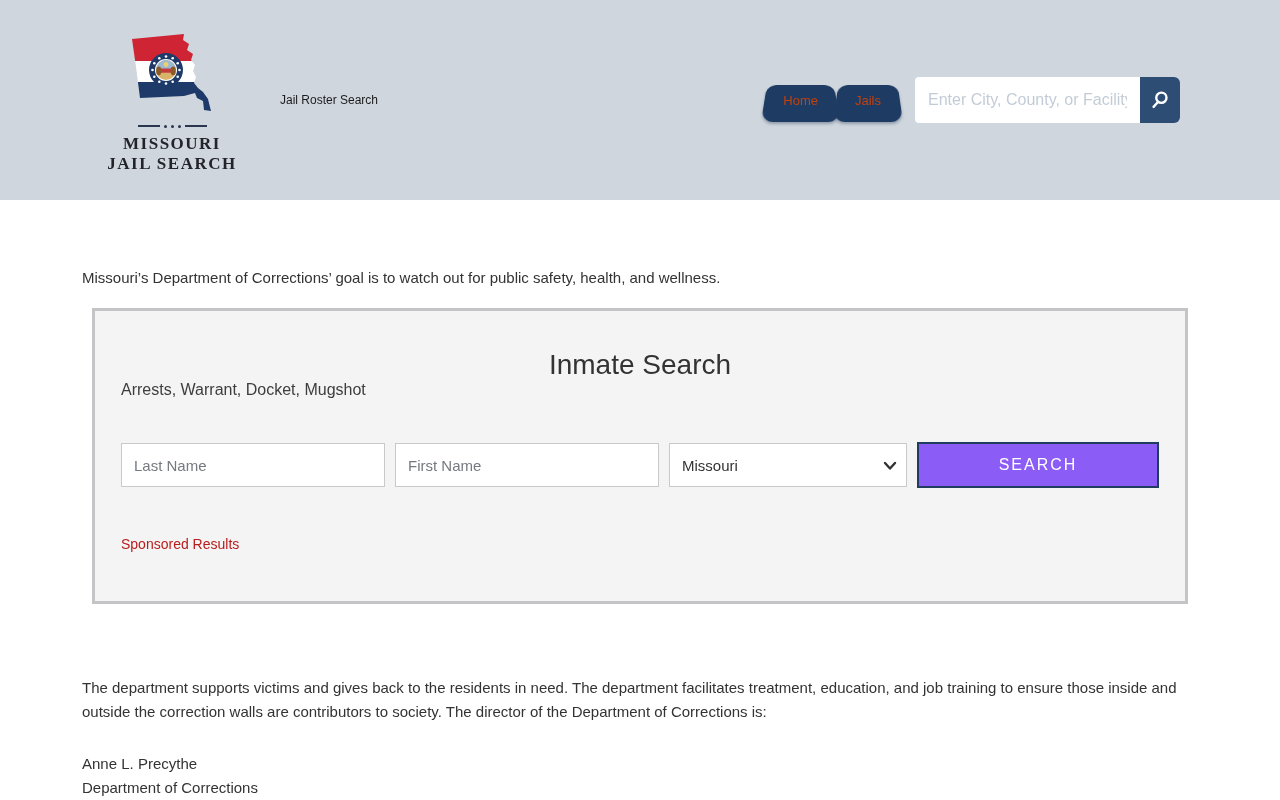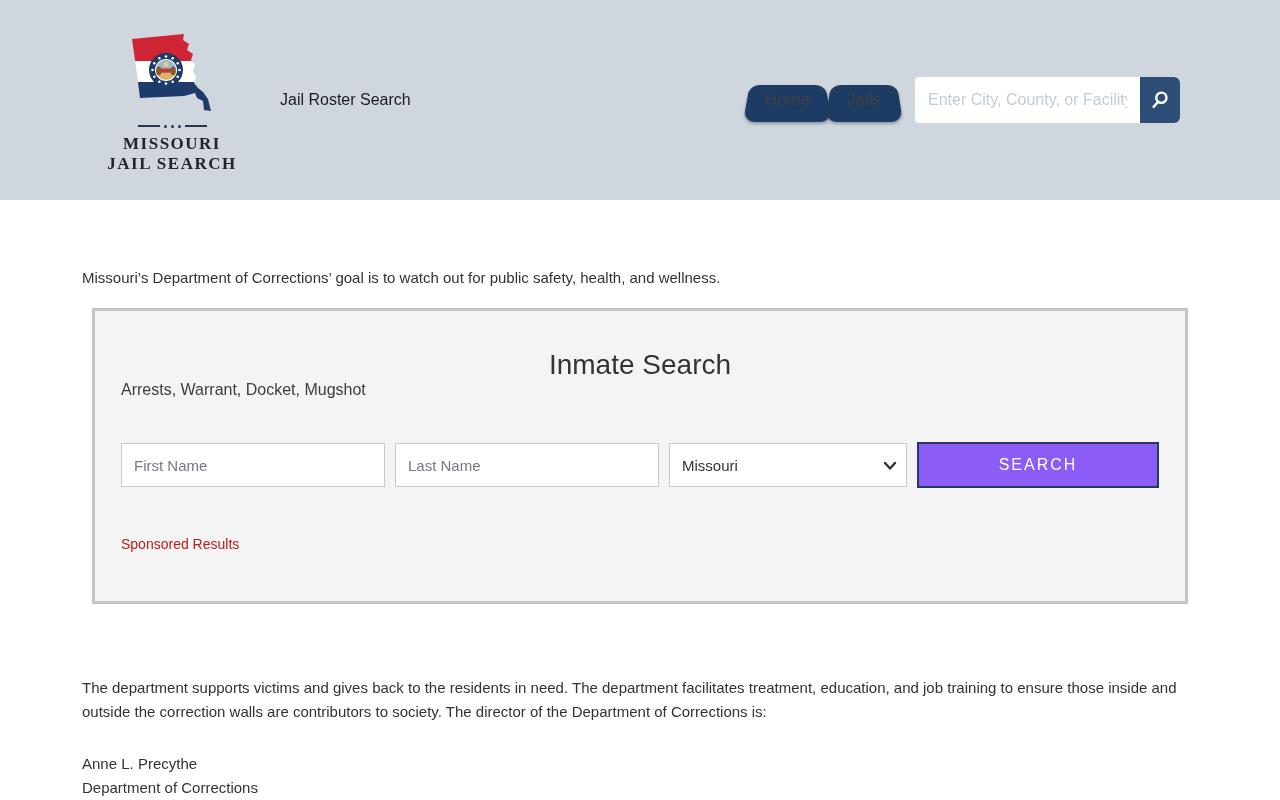"Jail Roster Search" .site-title { font-size: 16px -> 12px }
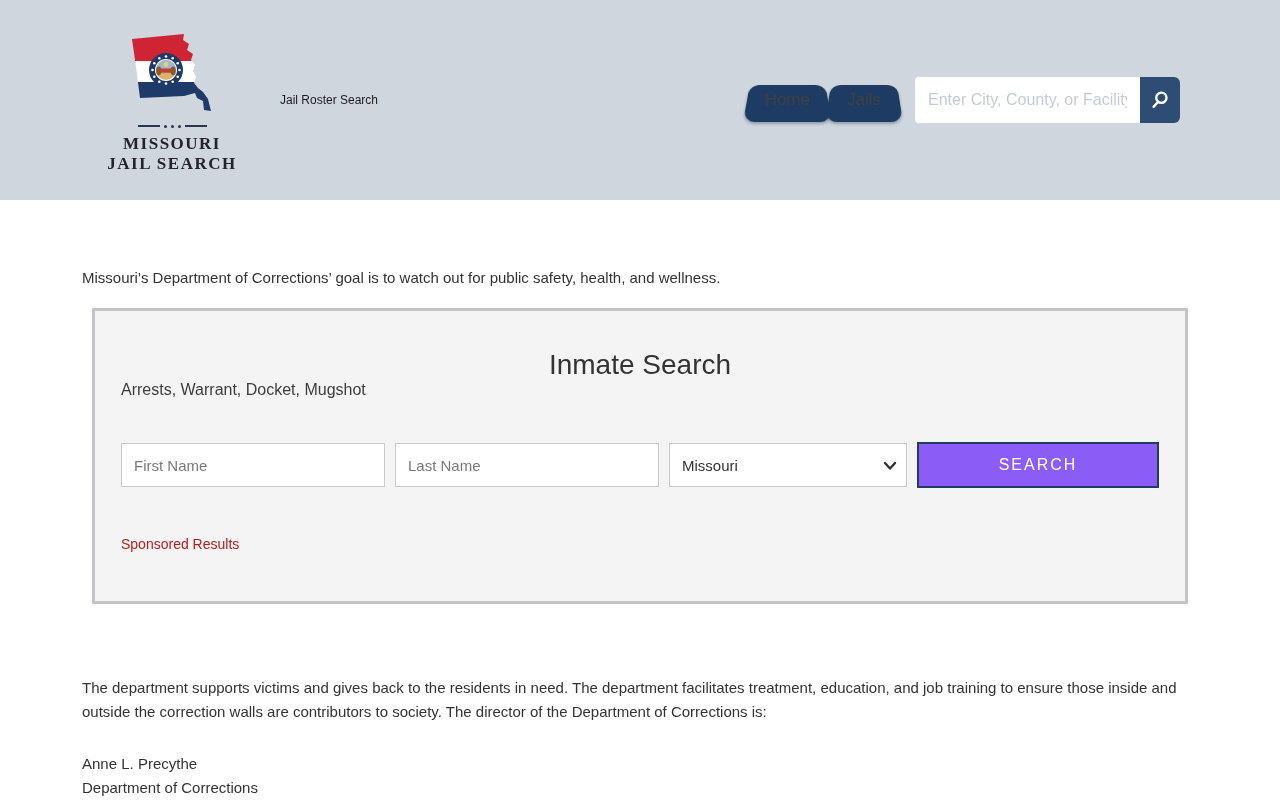"Home" .tab { color: #404040 -> #c2410c; font-size: 17px -> 13px }
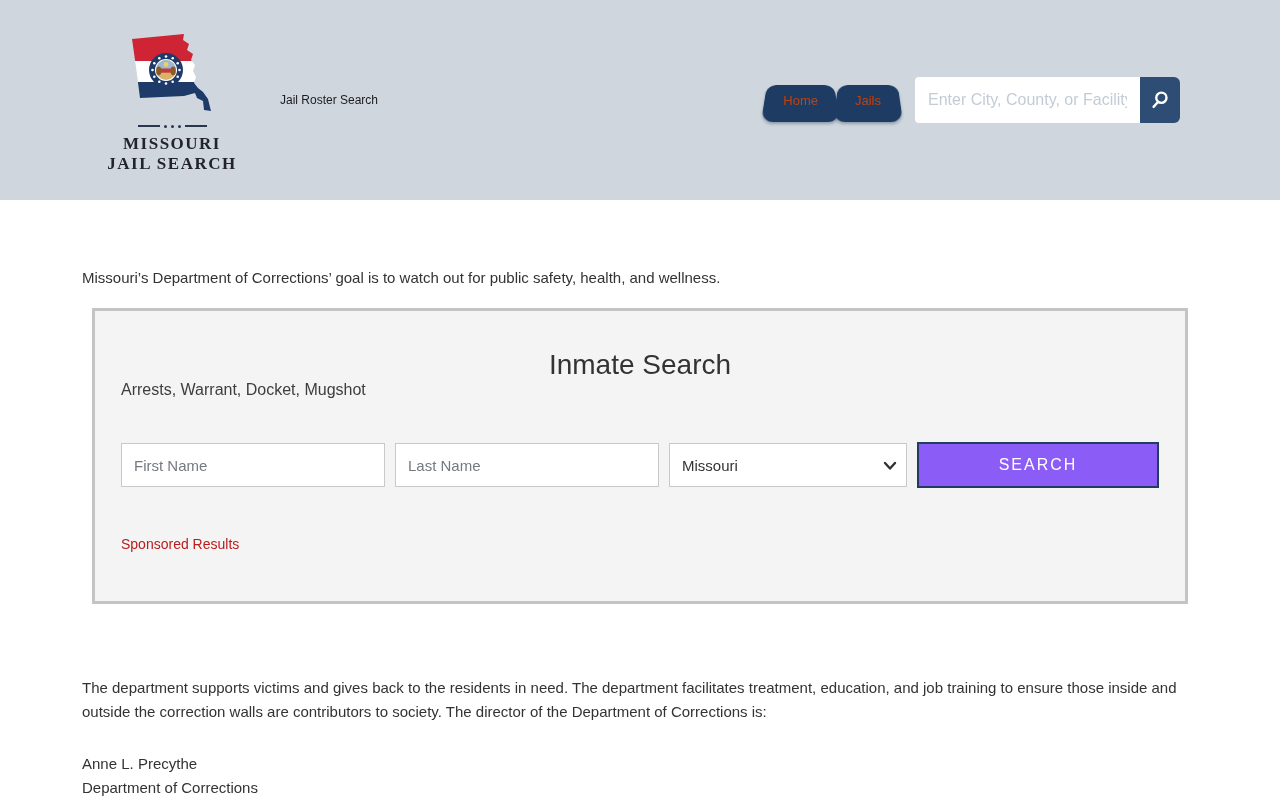"First Name" input.text-field { order: before "Last Name" -> after "Last Name" }
